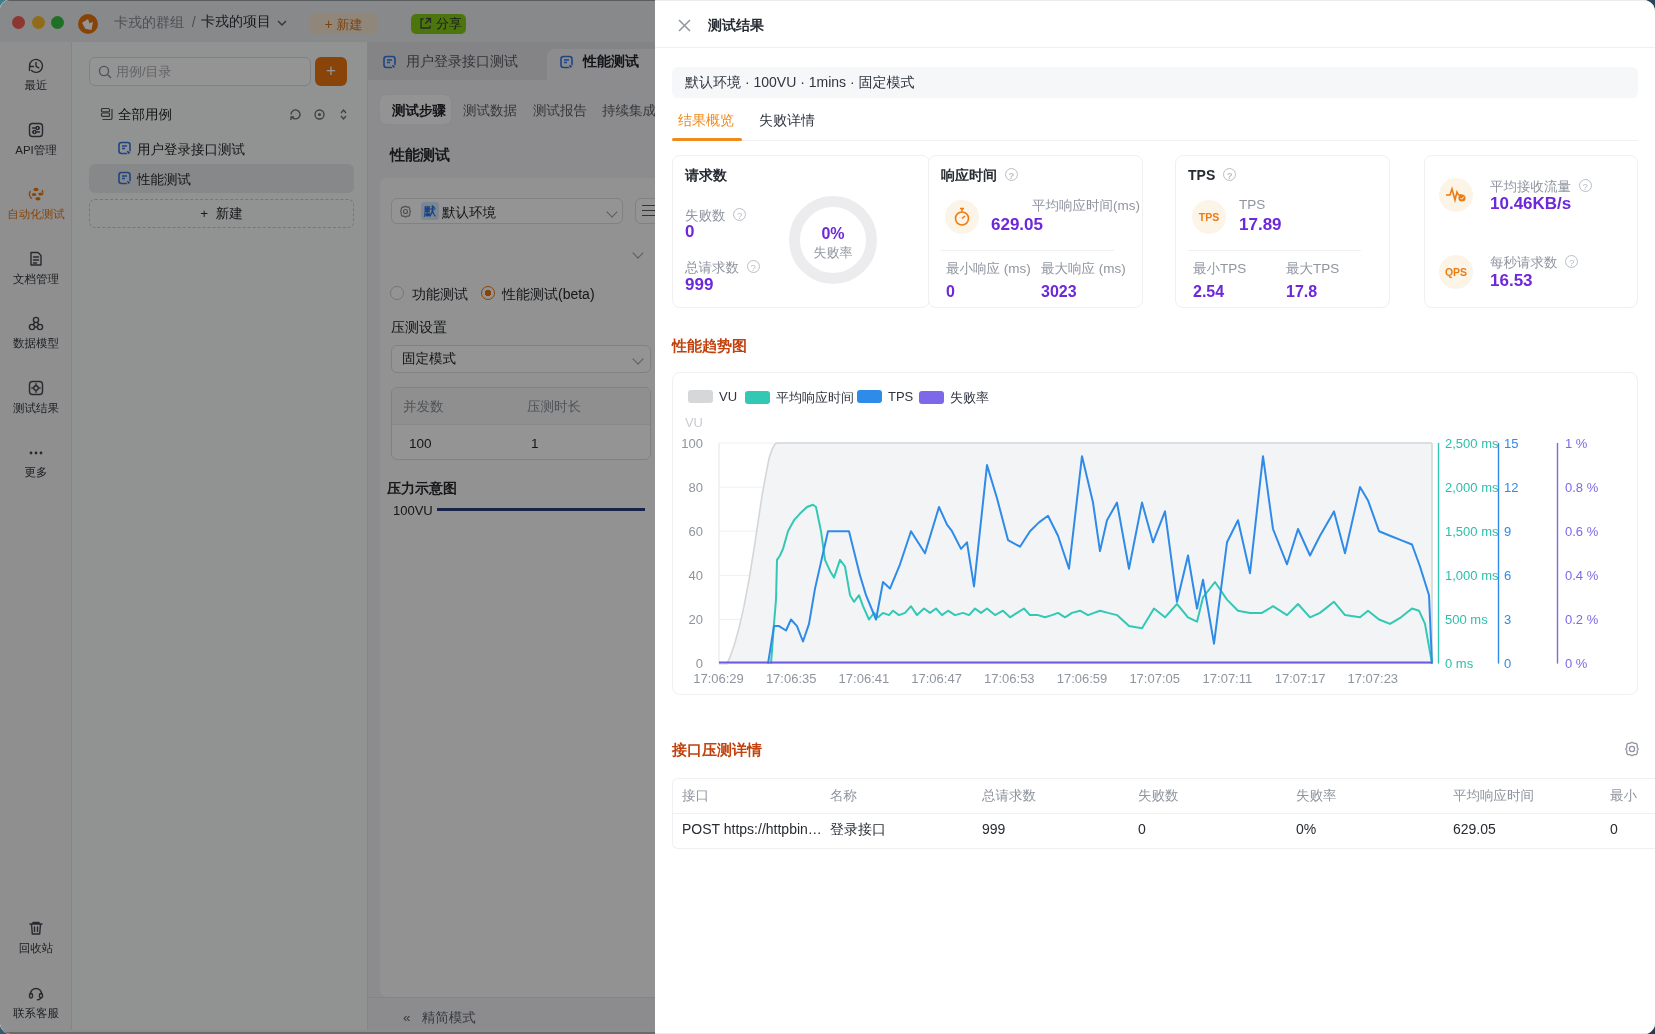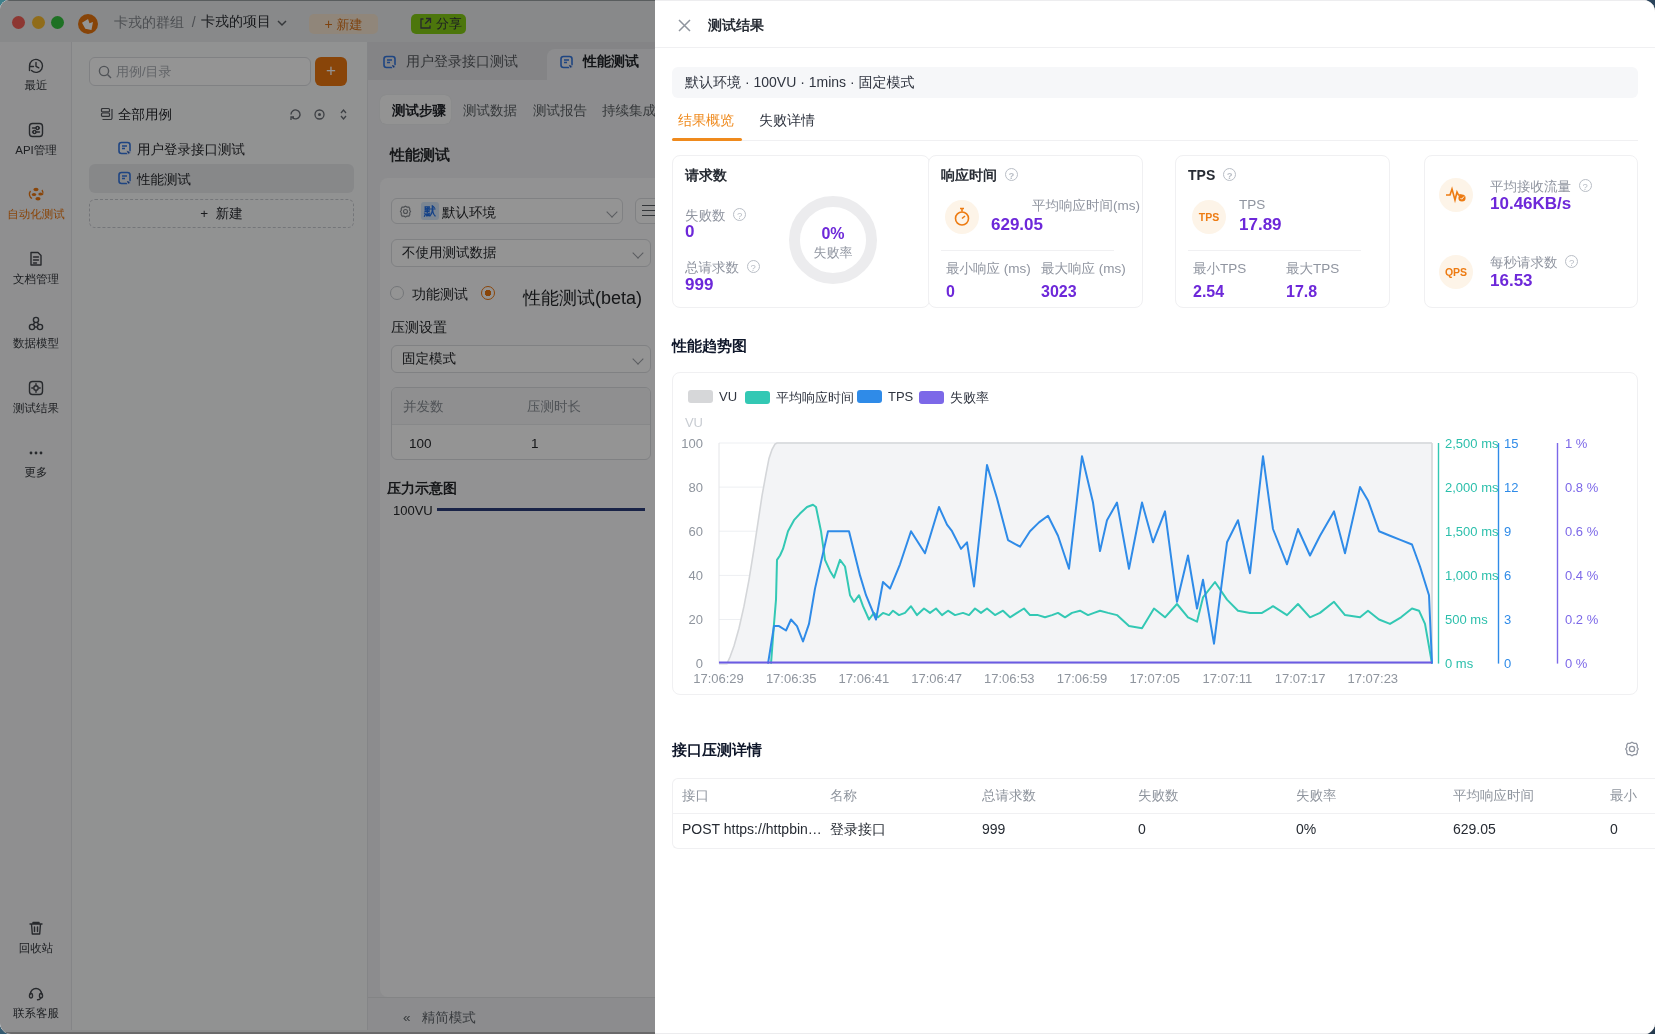"不使用测试数据" div.ctl { html: <div>不使用测试数据</div> -> none }
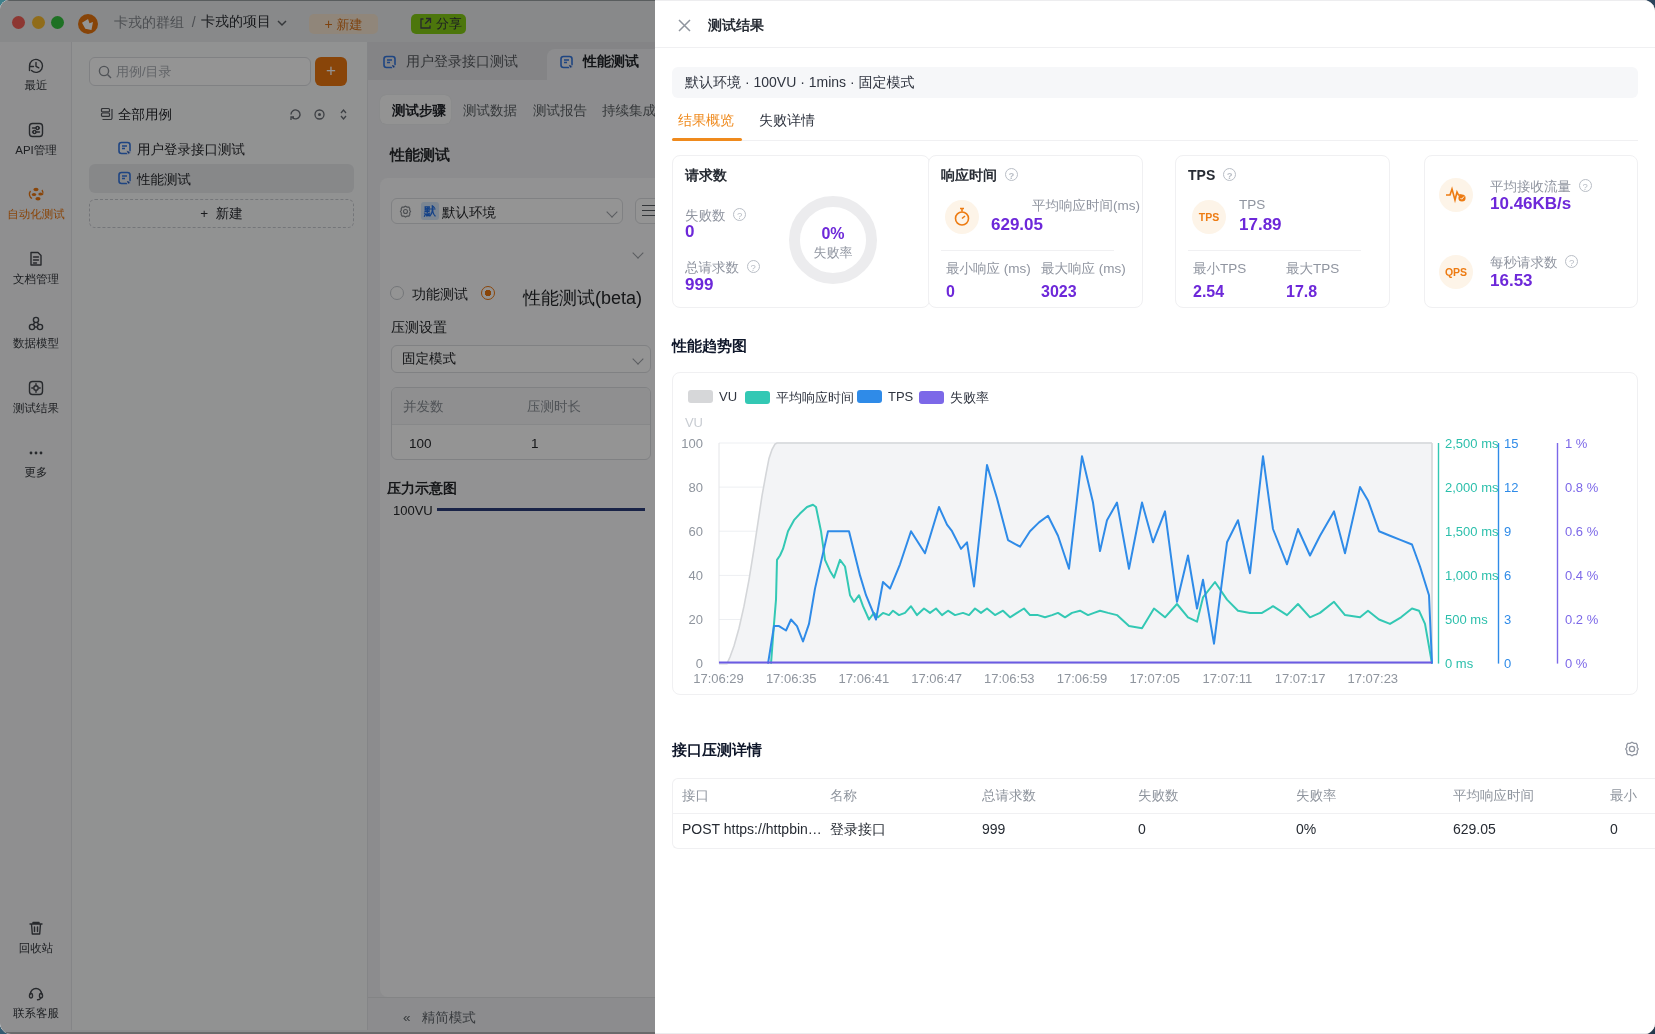"性能测试(beta)" div.lbl { font-size: 18px -> 14px; margin-left: 21px -> none }
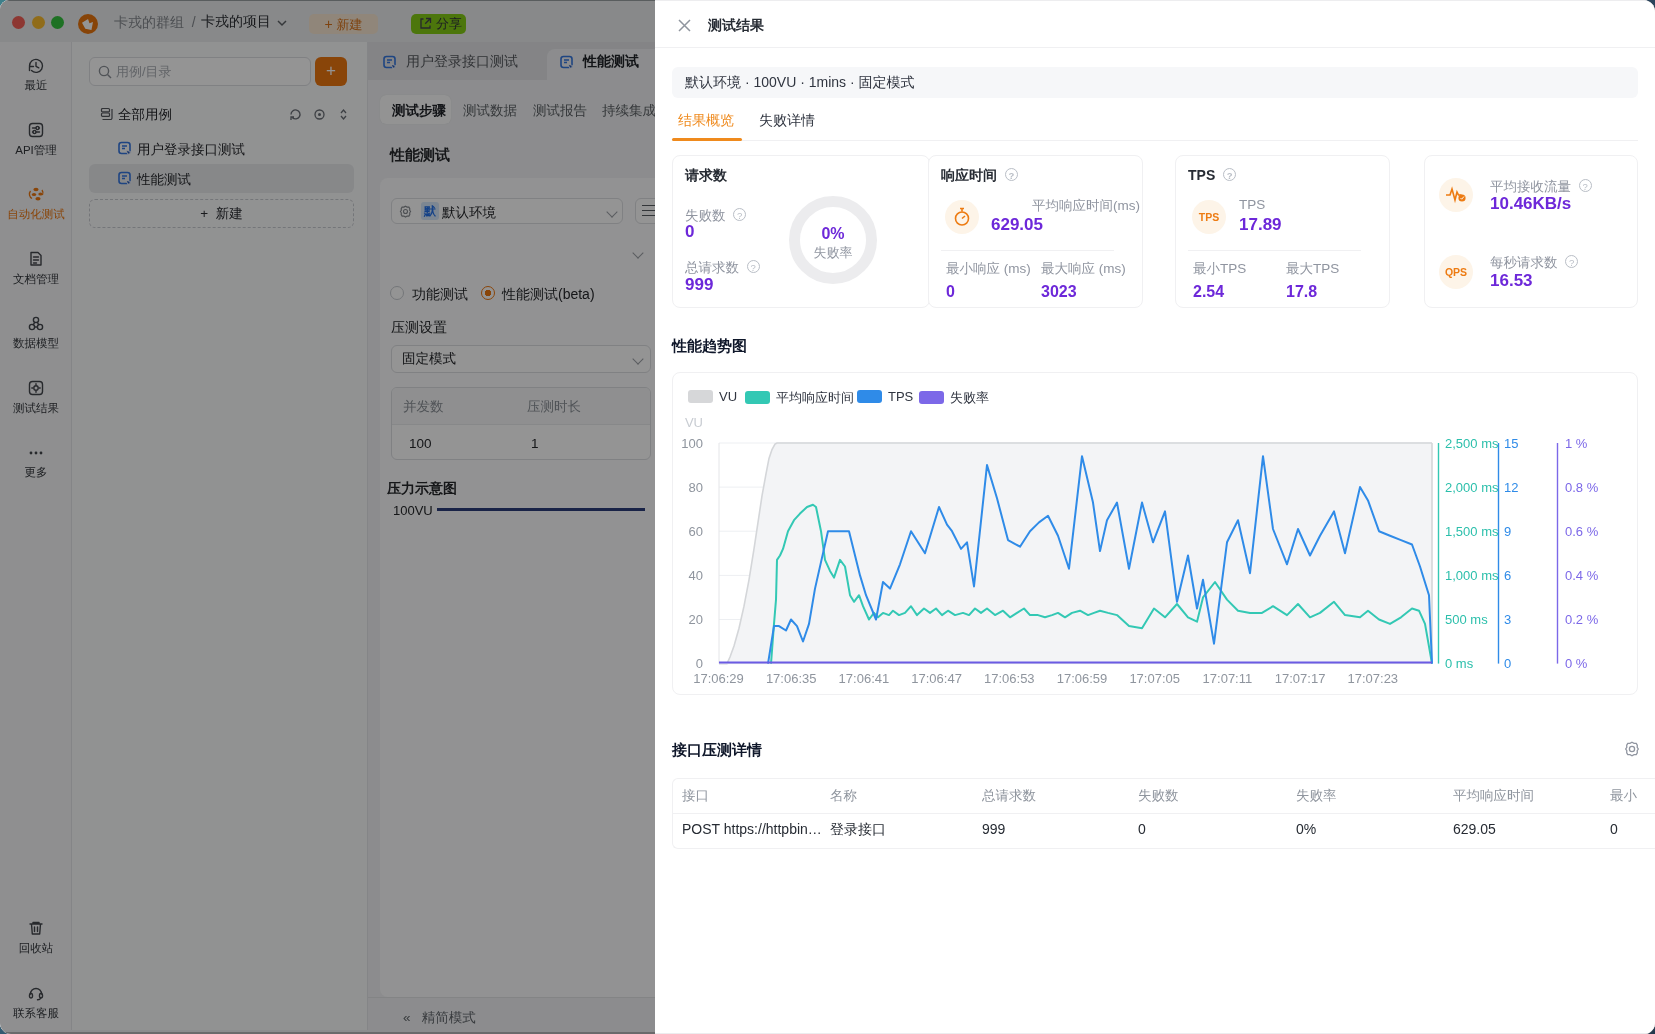"性能趋势图" .sechead { color: #0f172a -> #c2410c }
